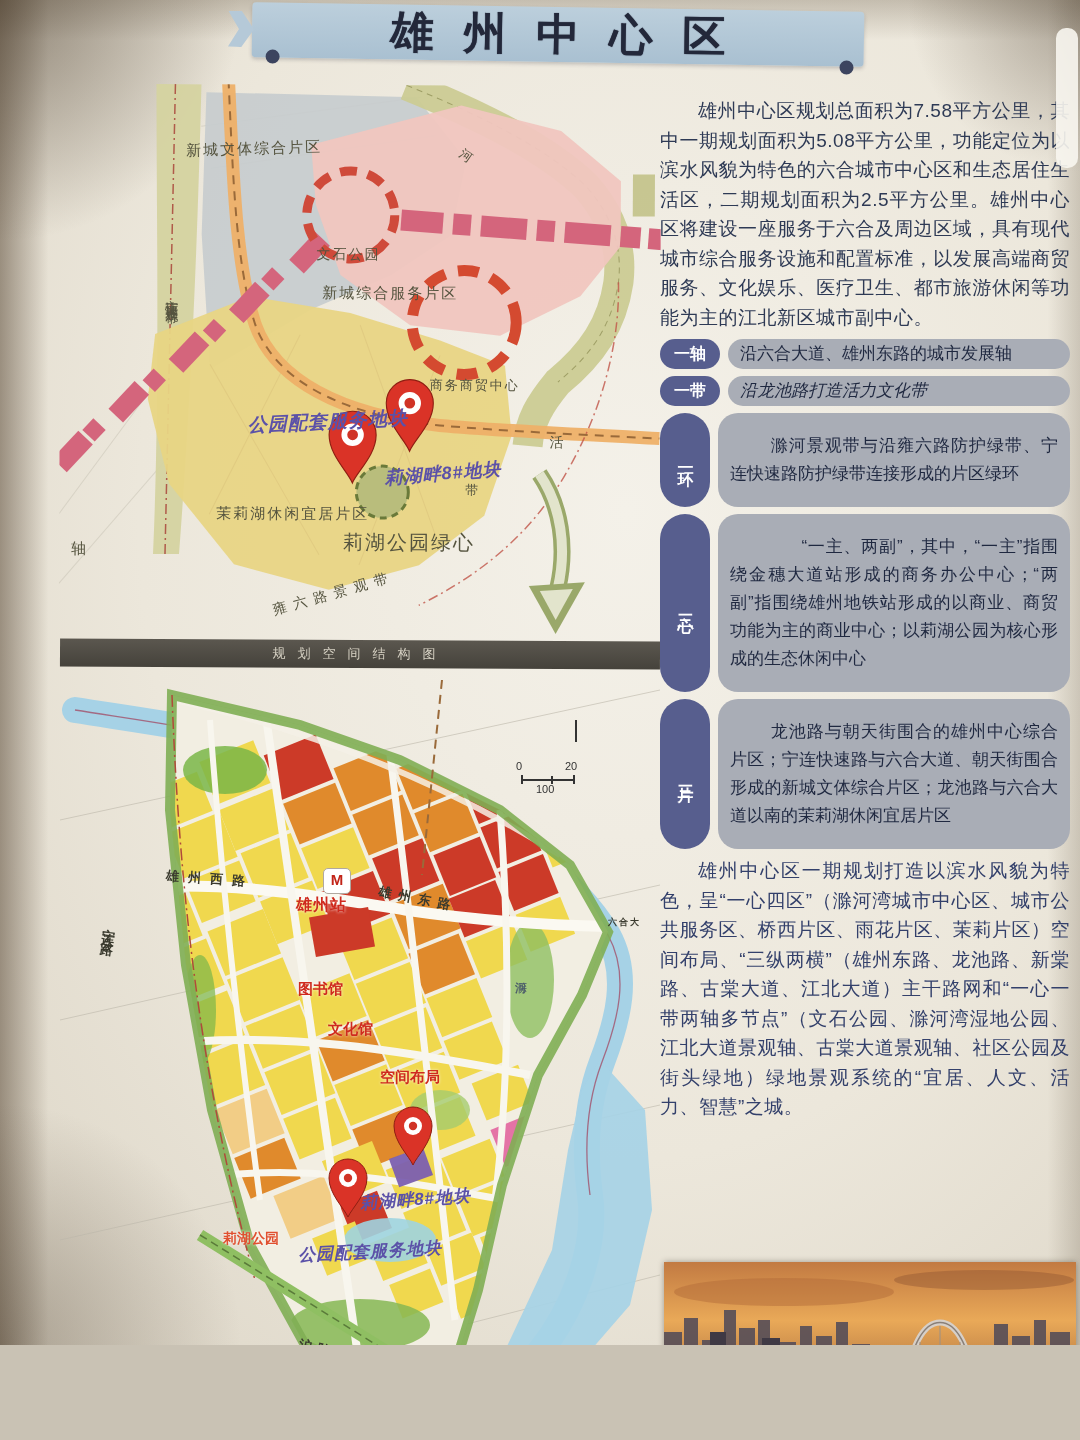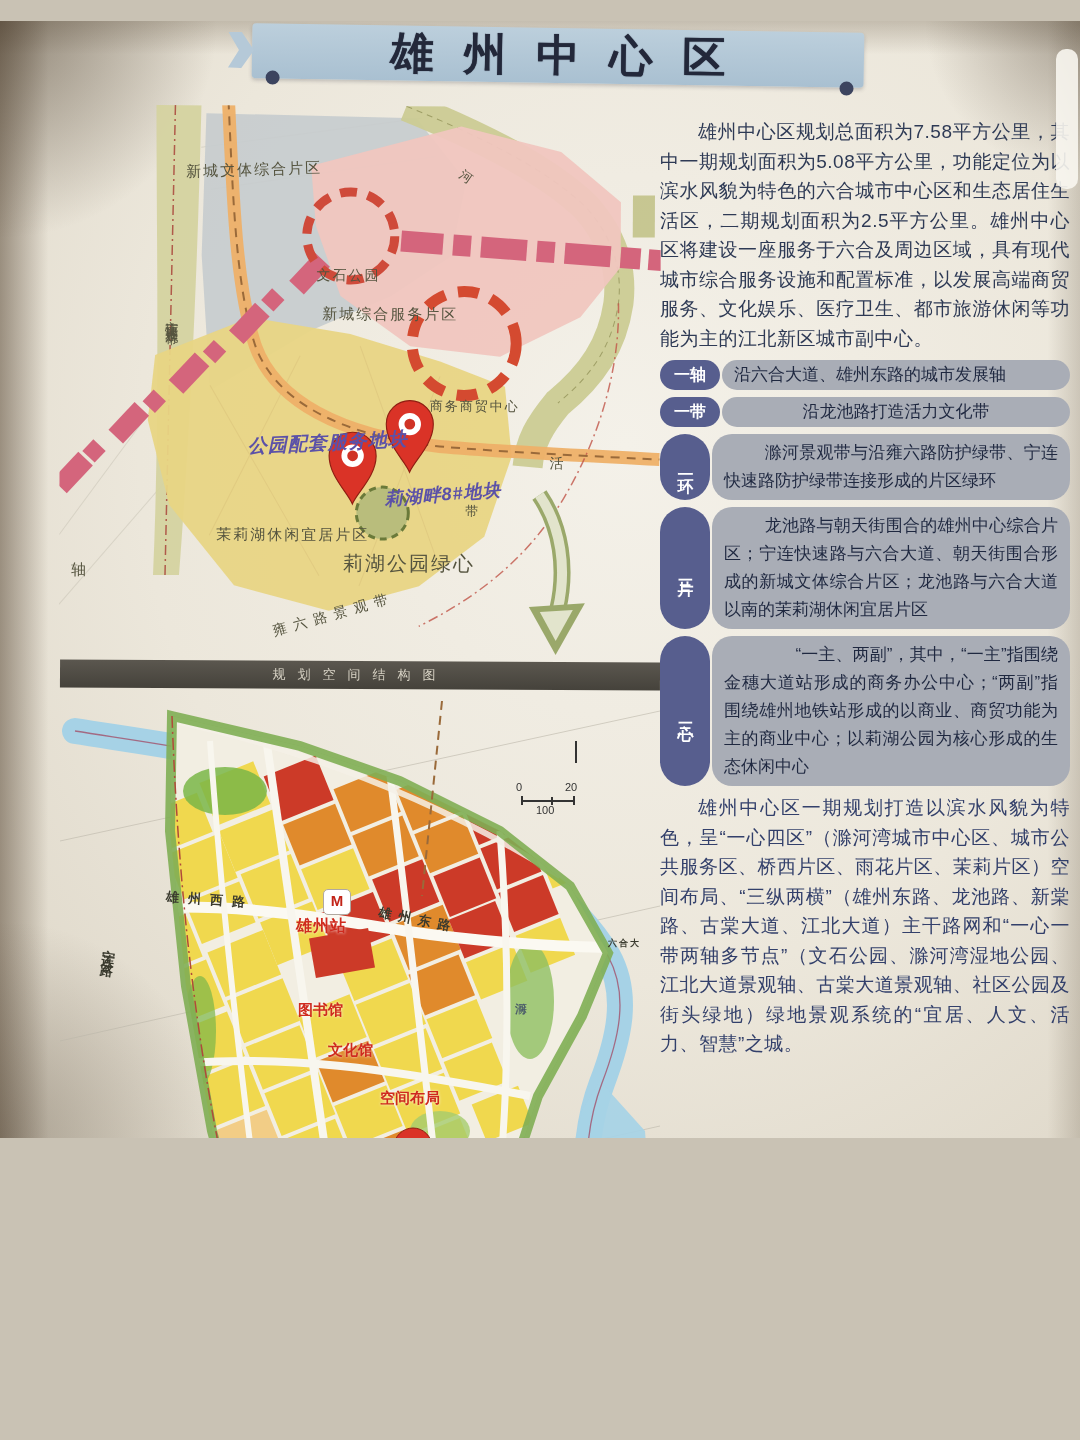"雄州中心区" .page { height: 1117px -> 1345px; margin-top: 21px -> none }
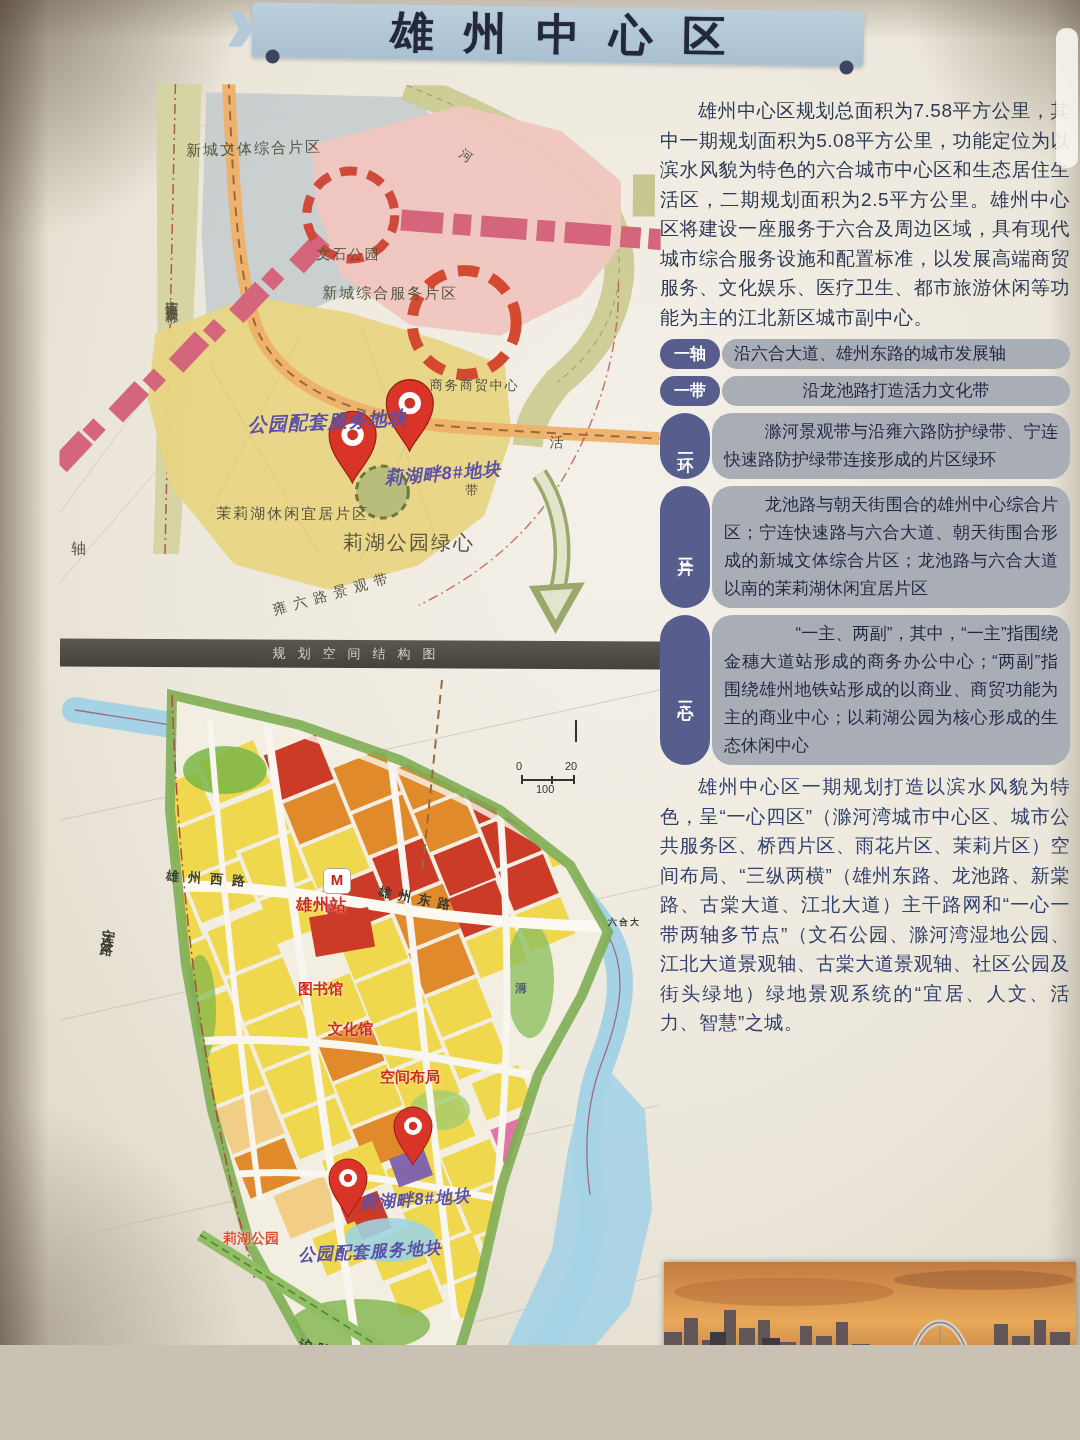"一轴" .pill-row { gap: 2px -> 8px }
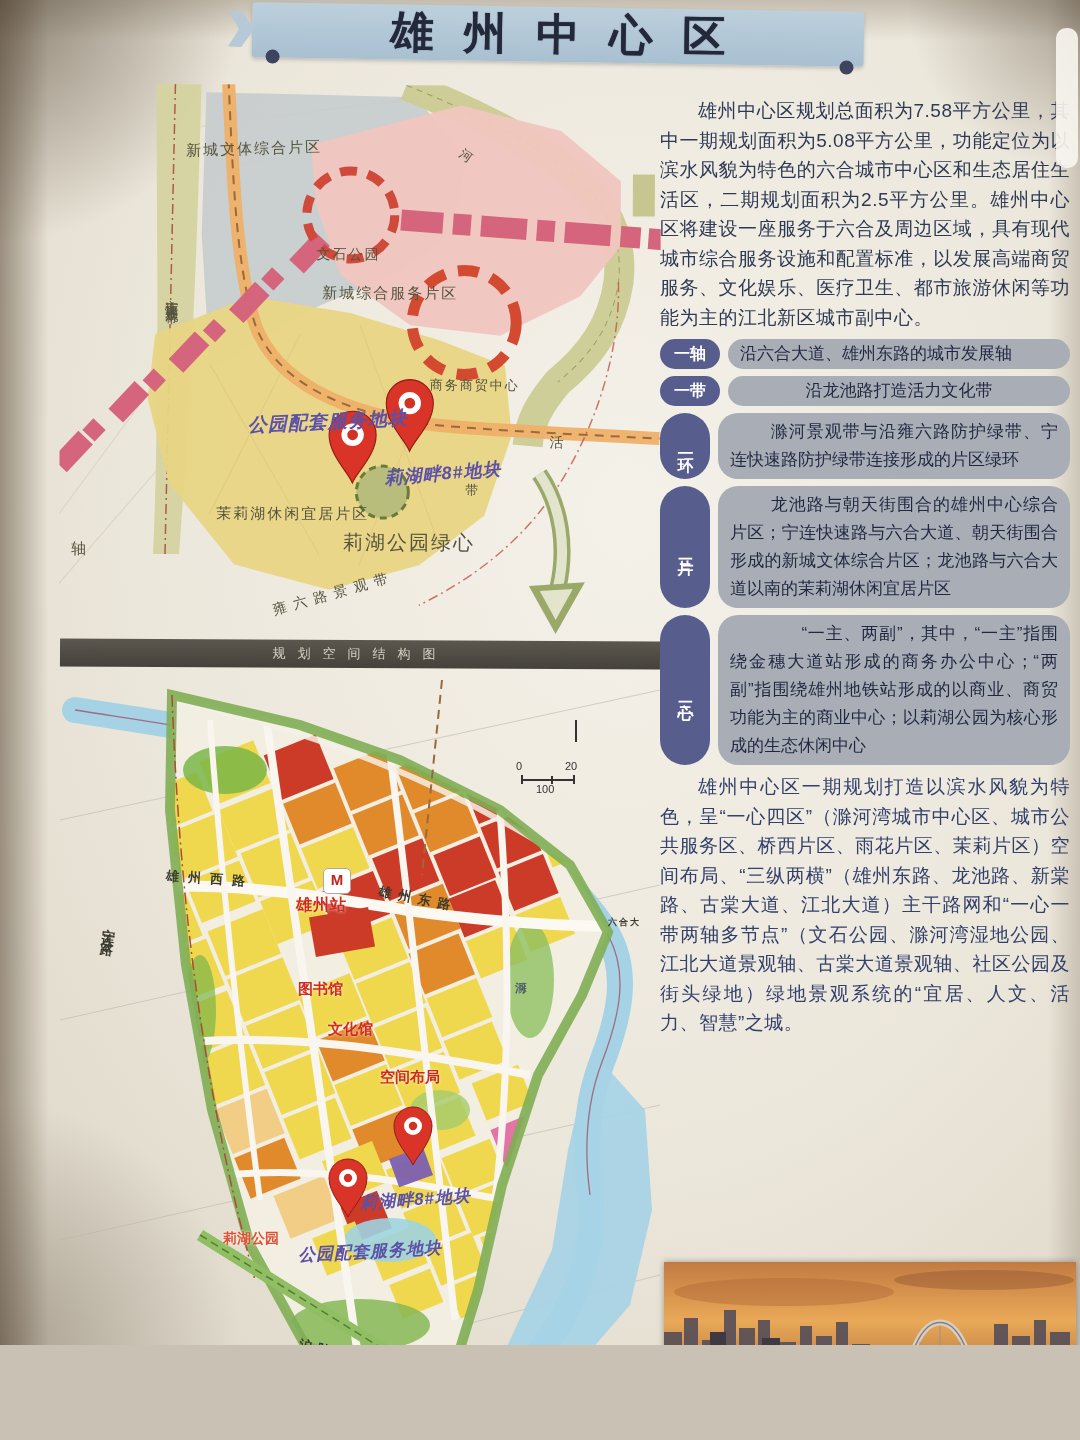"沿龙池路打造活力文化带" .pill-text.center { font-style: none -> italic; text-align: center -> none }
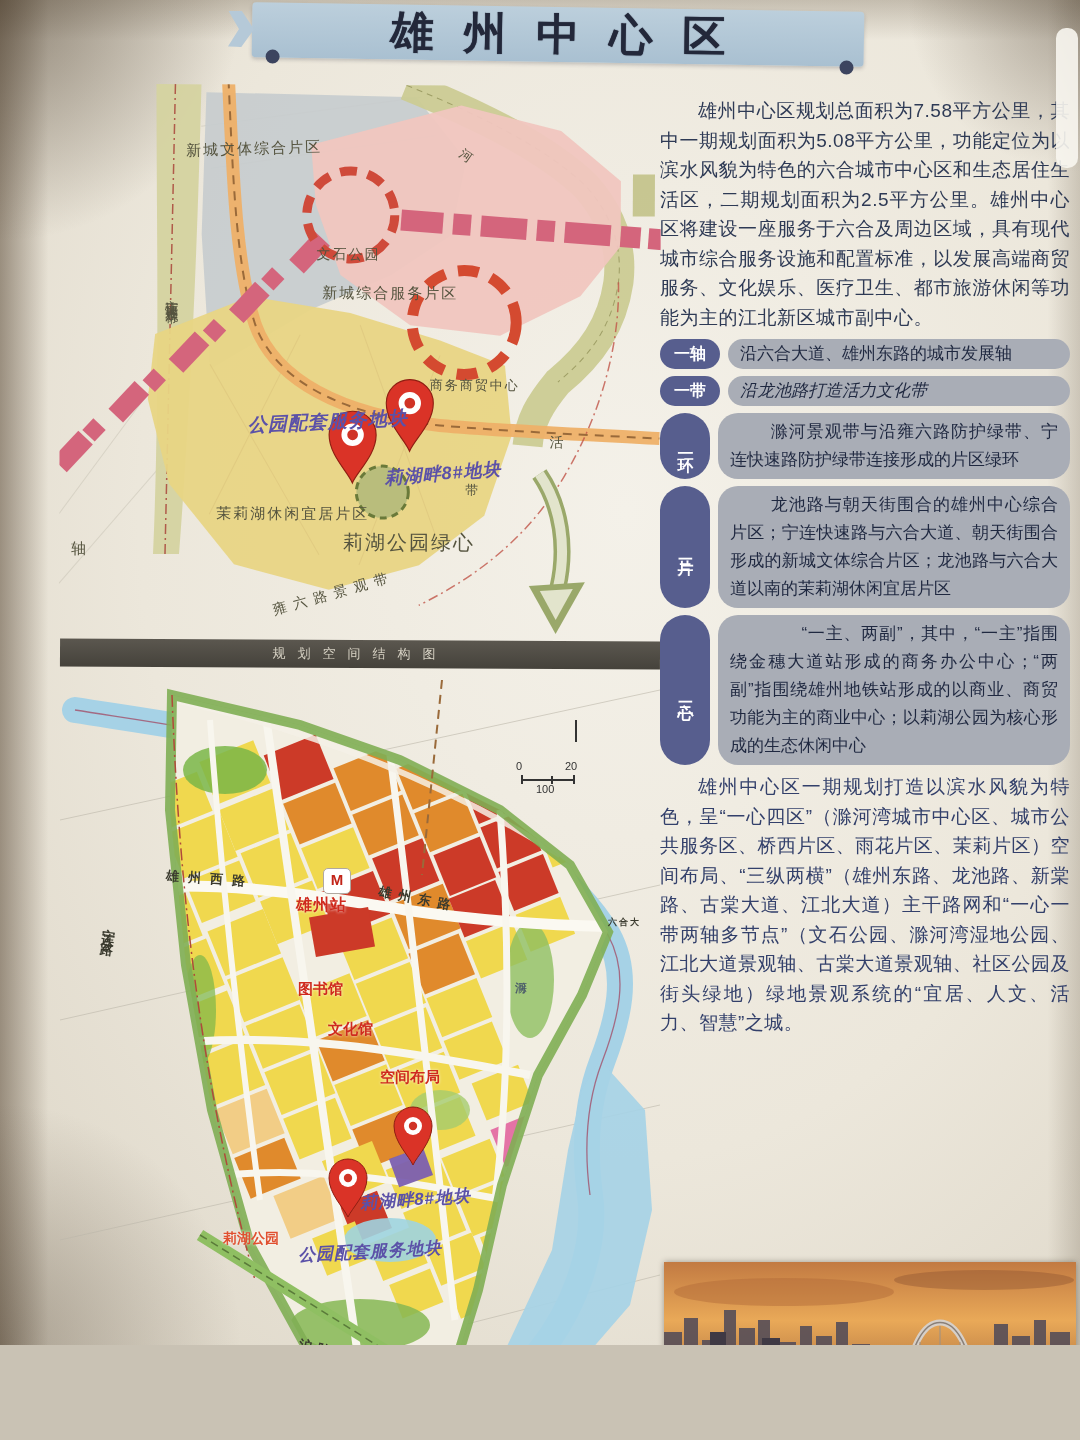"滁河景观带与沿雍六路防护绿带、宁连快速路防护绿带连接形成的片区绿环" .pill-block .pill-text { padding: 5px 12px -> 19px 12px }
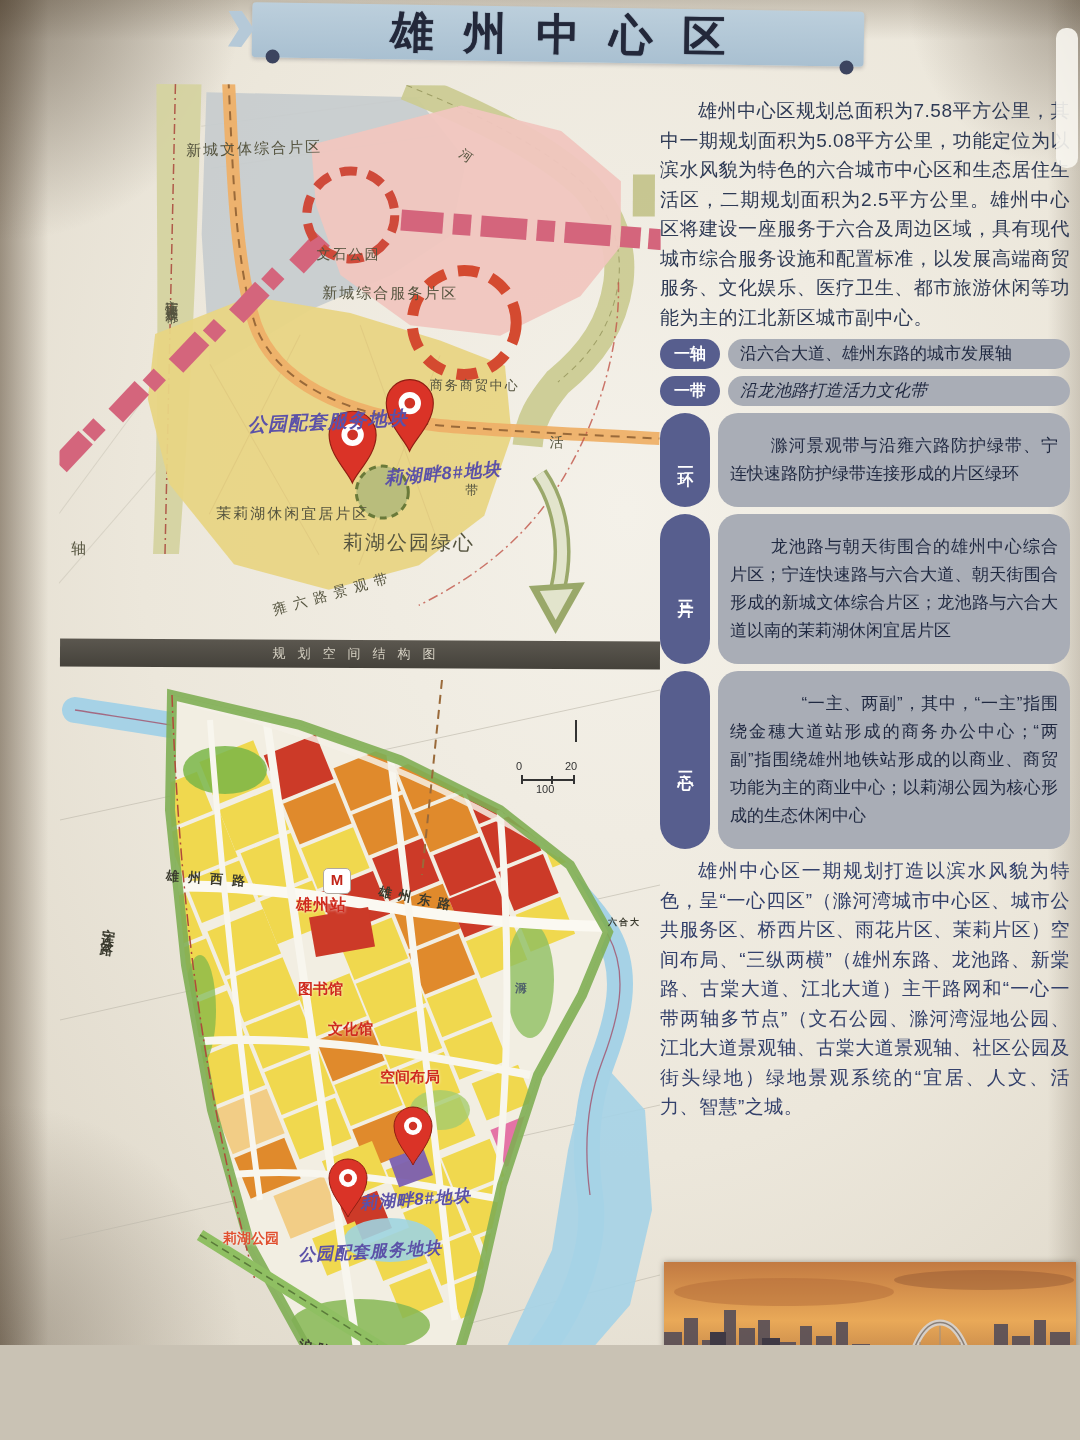"龙池路与朝天街围合的雄州中心综合片区；宁连快速路与六合大道、朝天街围合形成的新城" div.pill-row { order: before "“一主、两副”，其中，“一主”指围绕金穗大道站形成的商务办公中心；“两副”指围绕" -> after "“一主、两副”，其中，“一主”指围绕金穗大道站形成的商务办公中心；“两副”指围绕" }
